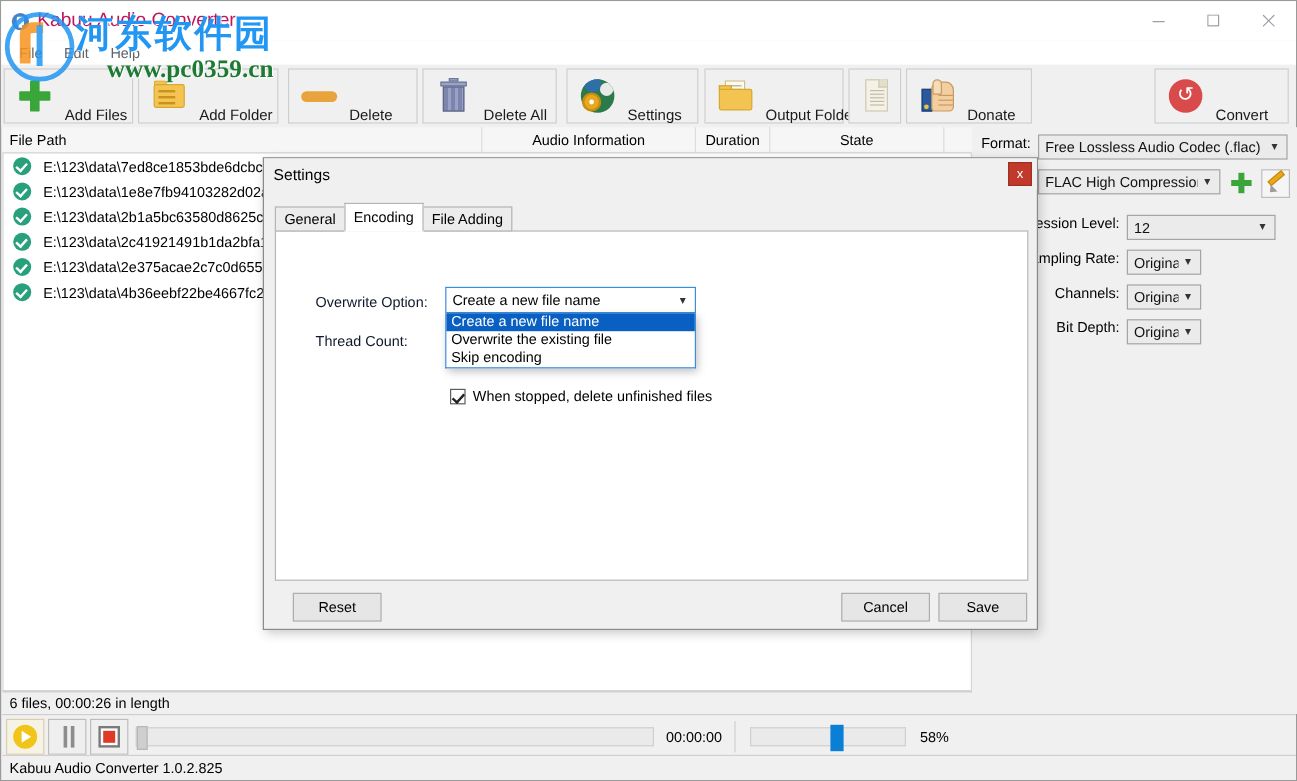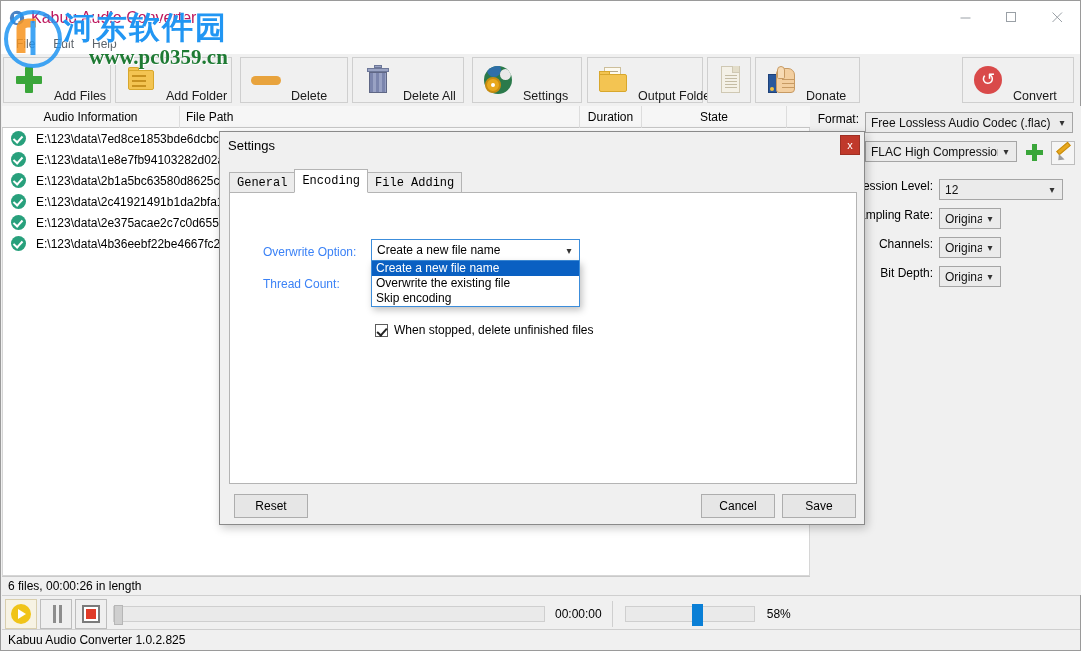"Audio Information" div.col { order: before "File Path" -> after "File Path" }
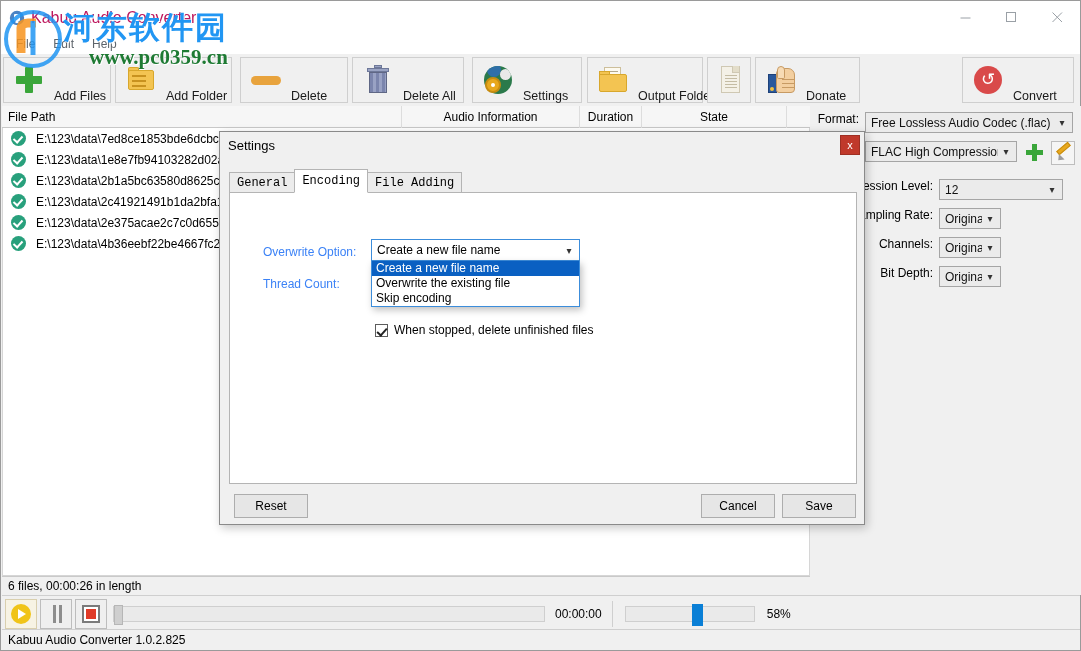"General" .tab { font-family: Liberation Mono, monospace -> none }
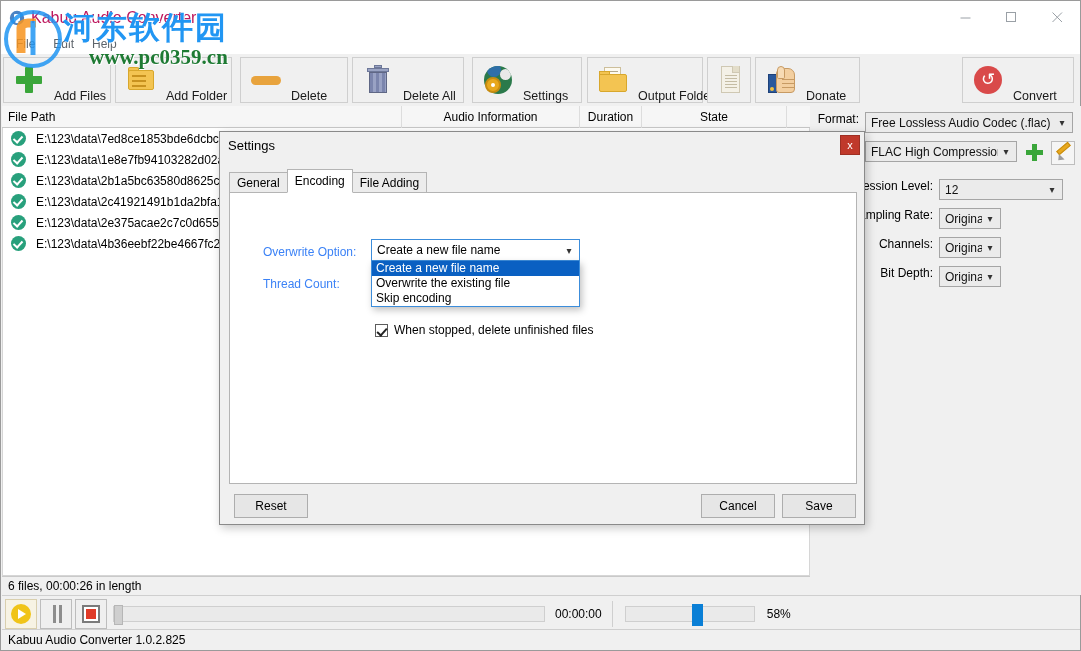"Overwrite Option:" .field-label { color: #3b82f6 -> #0f172a }
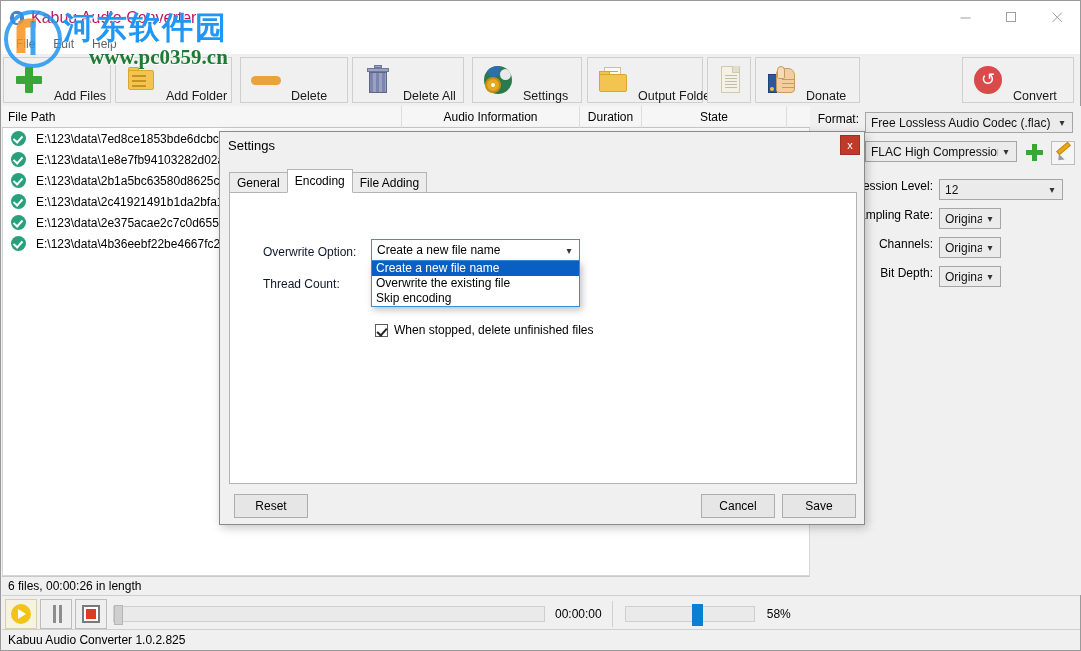"Reset" div.dlg-btn { left: 14px -> 24px }
